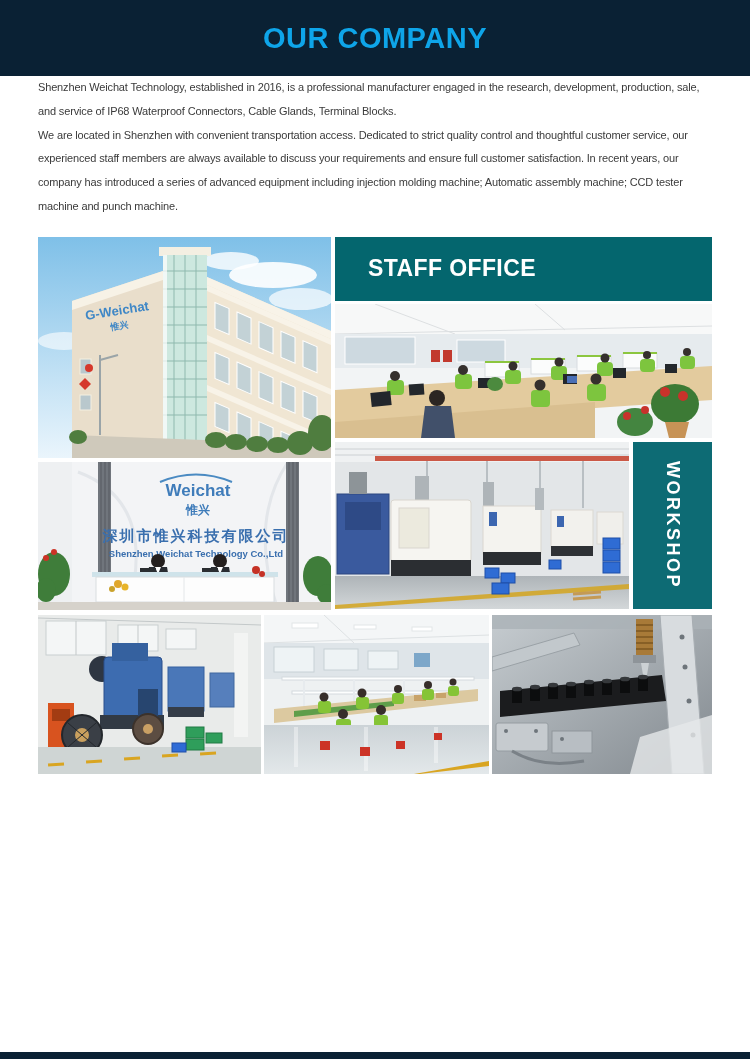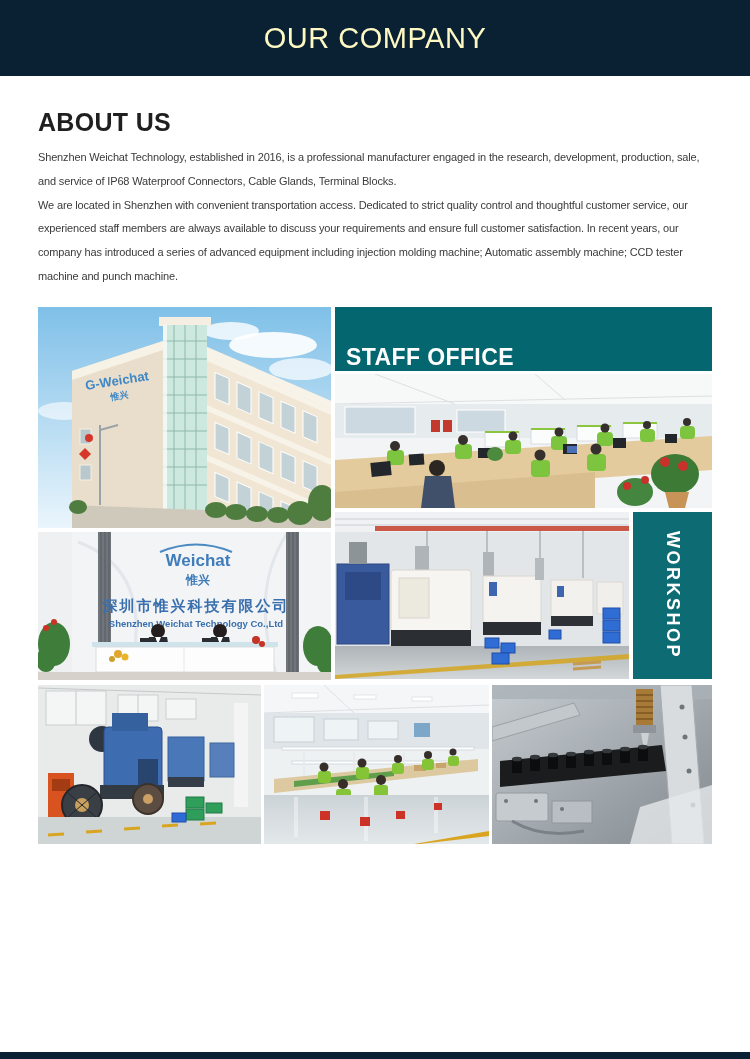"OUR COMPANY" .header-title { color: #fef9c3 -> #0ea5e9; font-weight: 400 -> 700 }
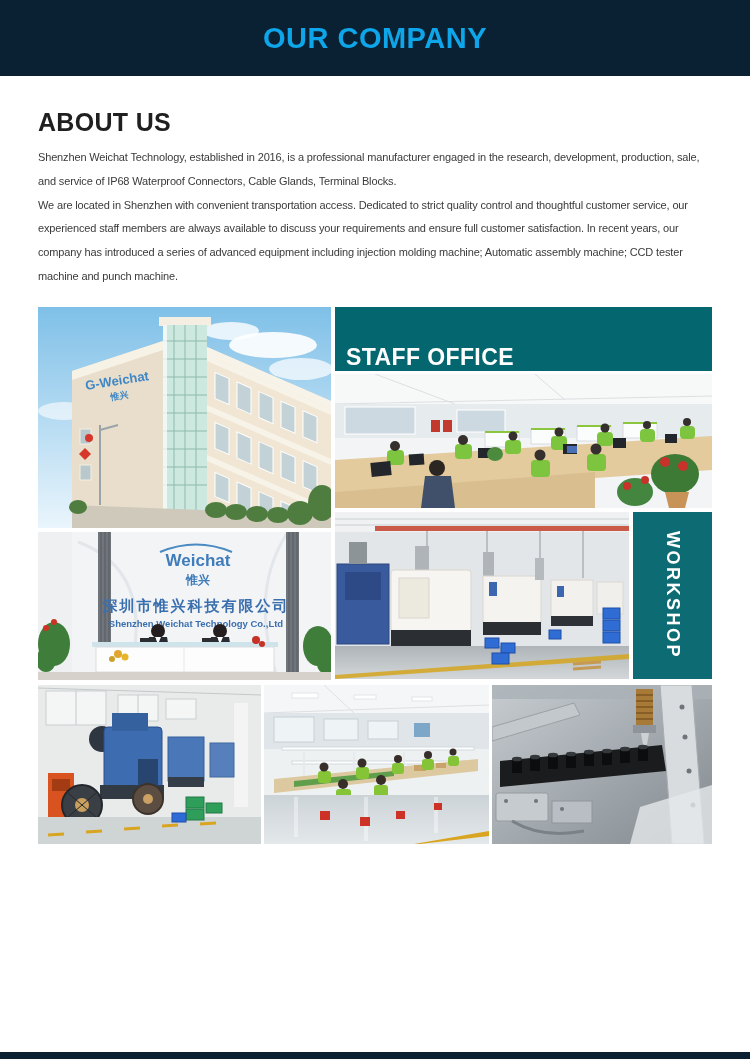"ABOUT US" div.about-heading { html: <div>ABOUT US</div> -> none }
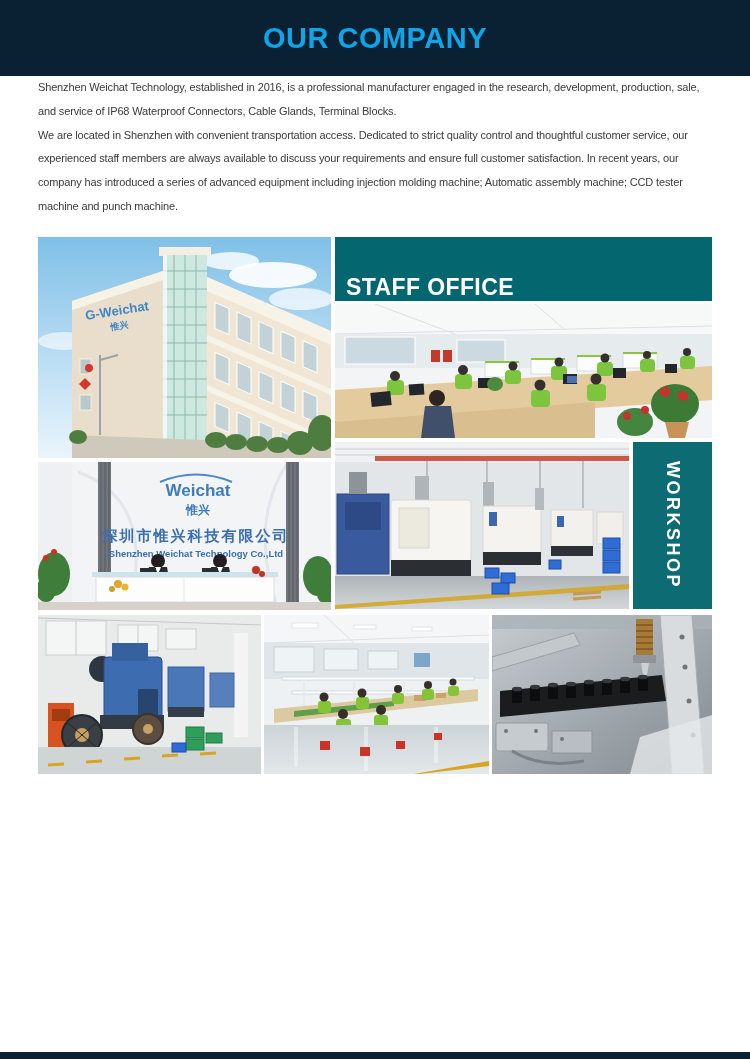"STAFF OFFICE" .staff-banner { align-items: flex-end -> center; padding-left: 11px -> 33px }
